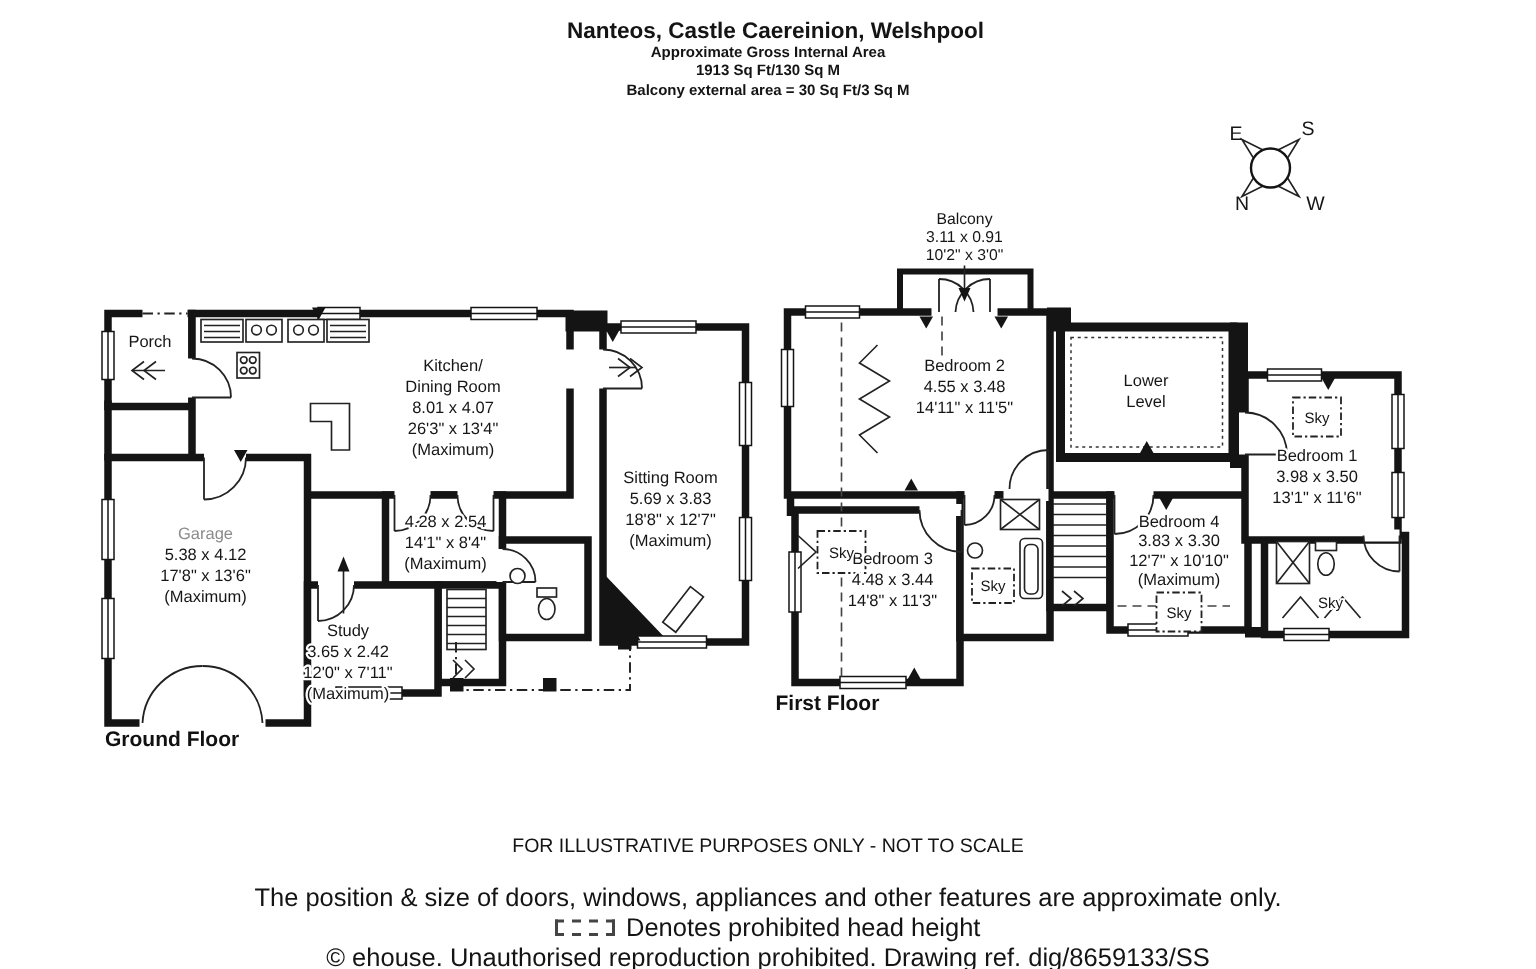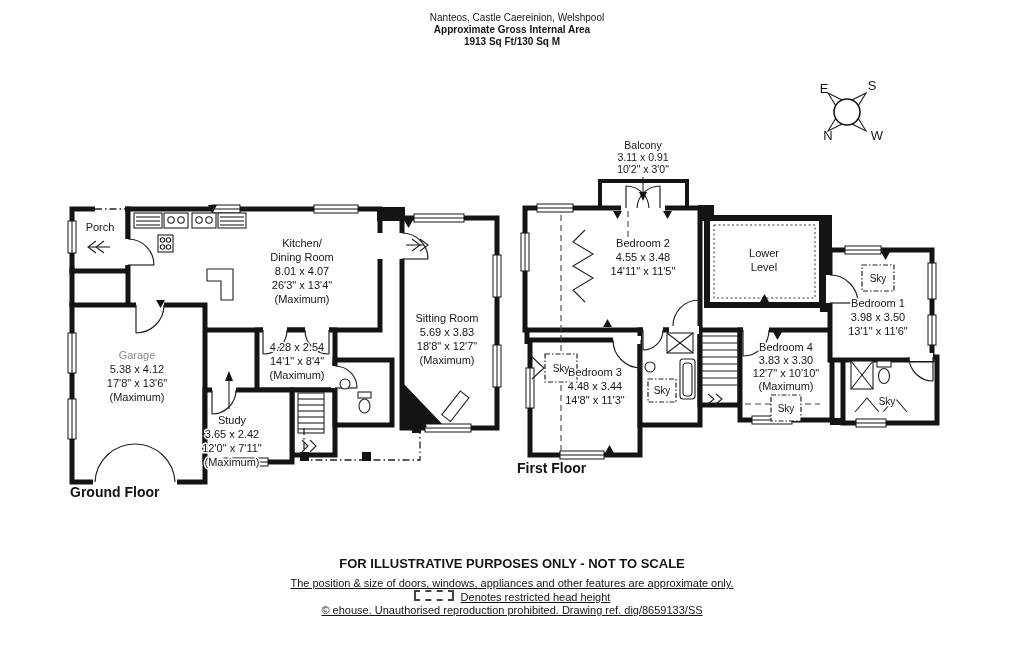"Nanteos, Castle Caereinion, Welshpool" .hdr .h1 { font-size: 10px -> 15px; font-weight: normal -> bold }
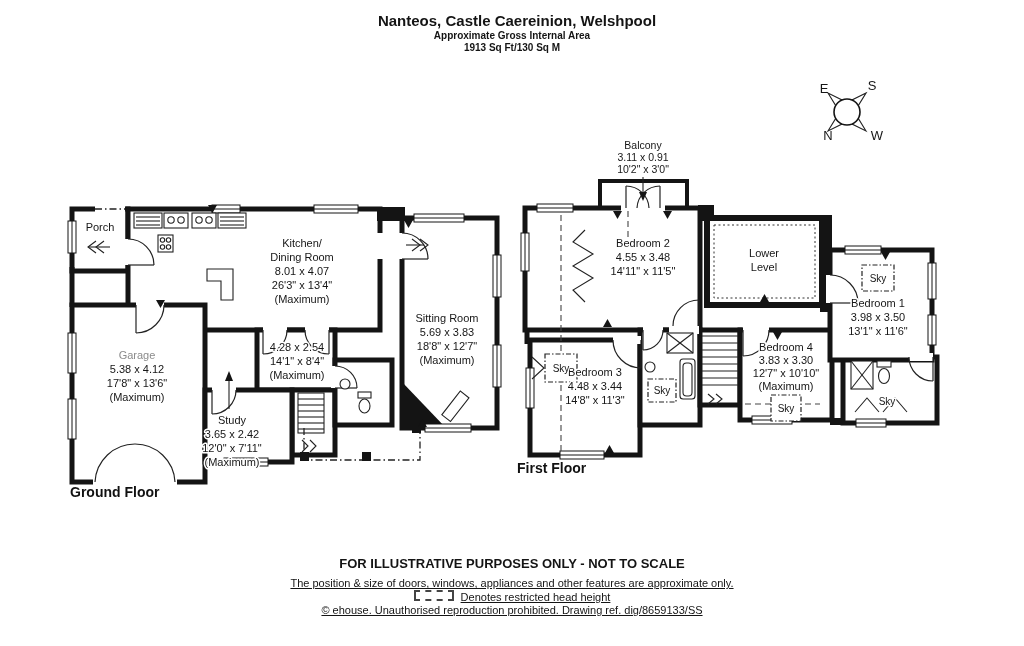"Balcony external area = 30" div.h2 { html: none -> <div>Balcony external area = 30 Sq Ft/3 Sq M</div> }
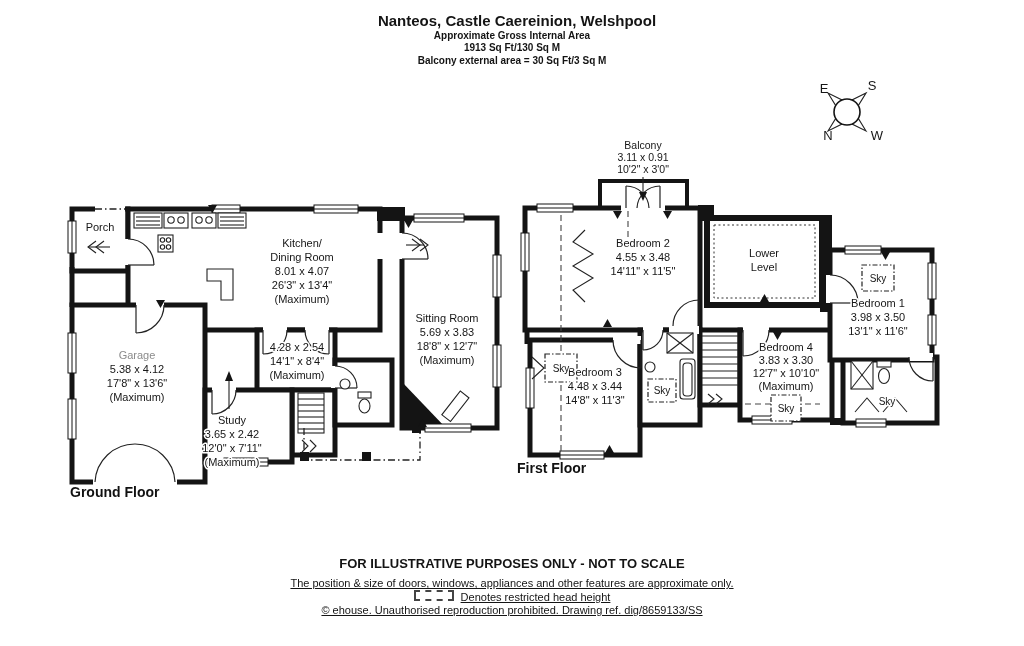"FOR ILLUSTRATIVE PURPOSES ONLY -" .ftr .f1 { font-weight: bold -> normal; margin-bottom: 6px -> 18px }
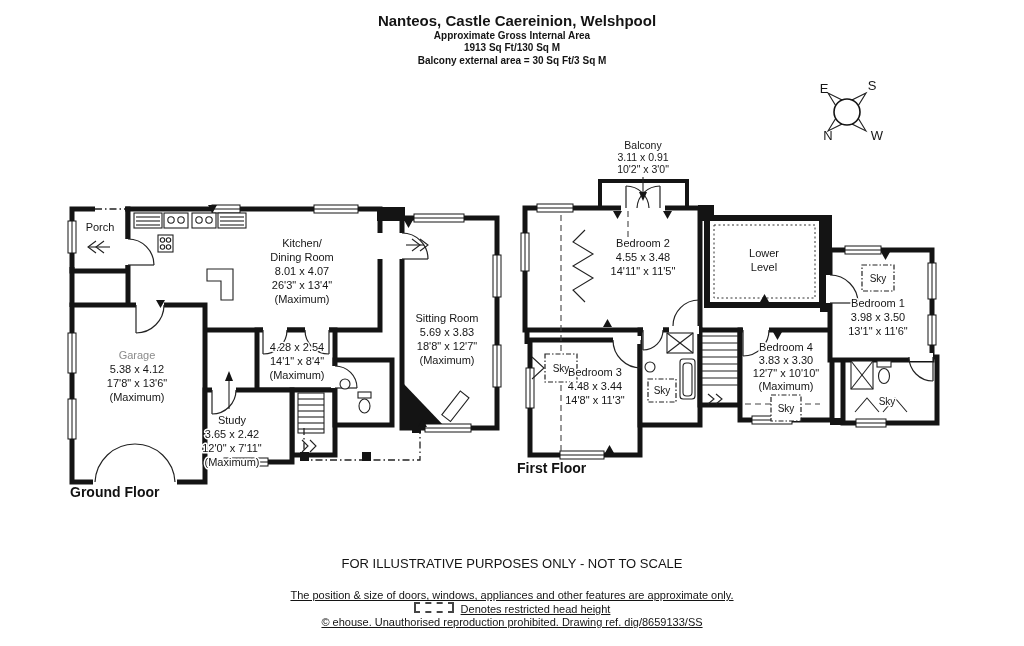"The position & size of" .ftr .f2 { font-size: 11px -> 17px; text-decoration: underline -> none }
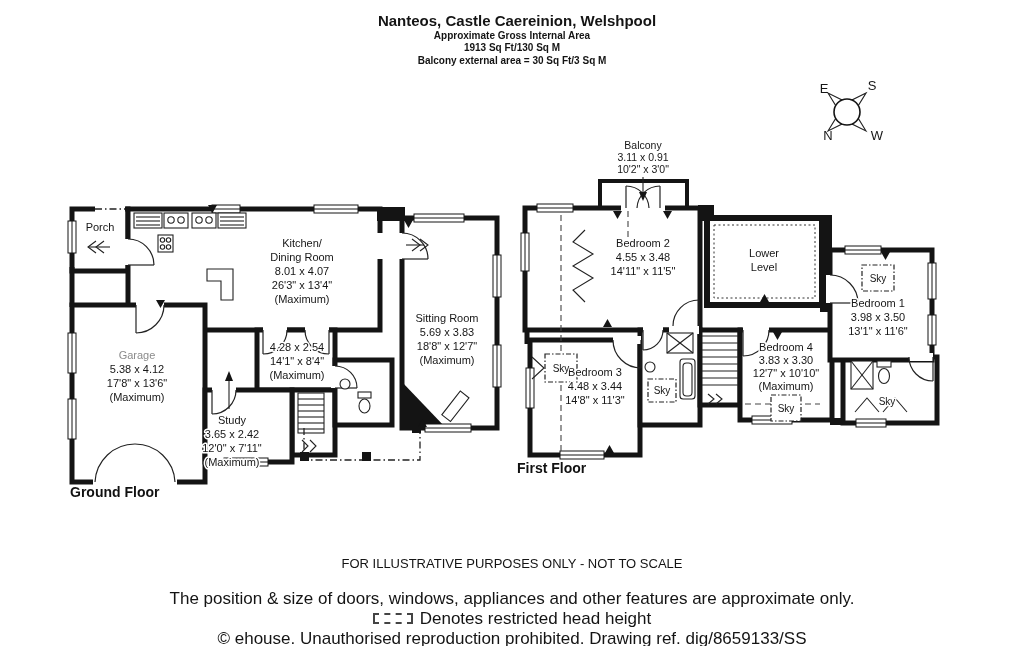"Denotes restricted head height" span { text: restricted -> prohibited }
